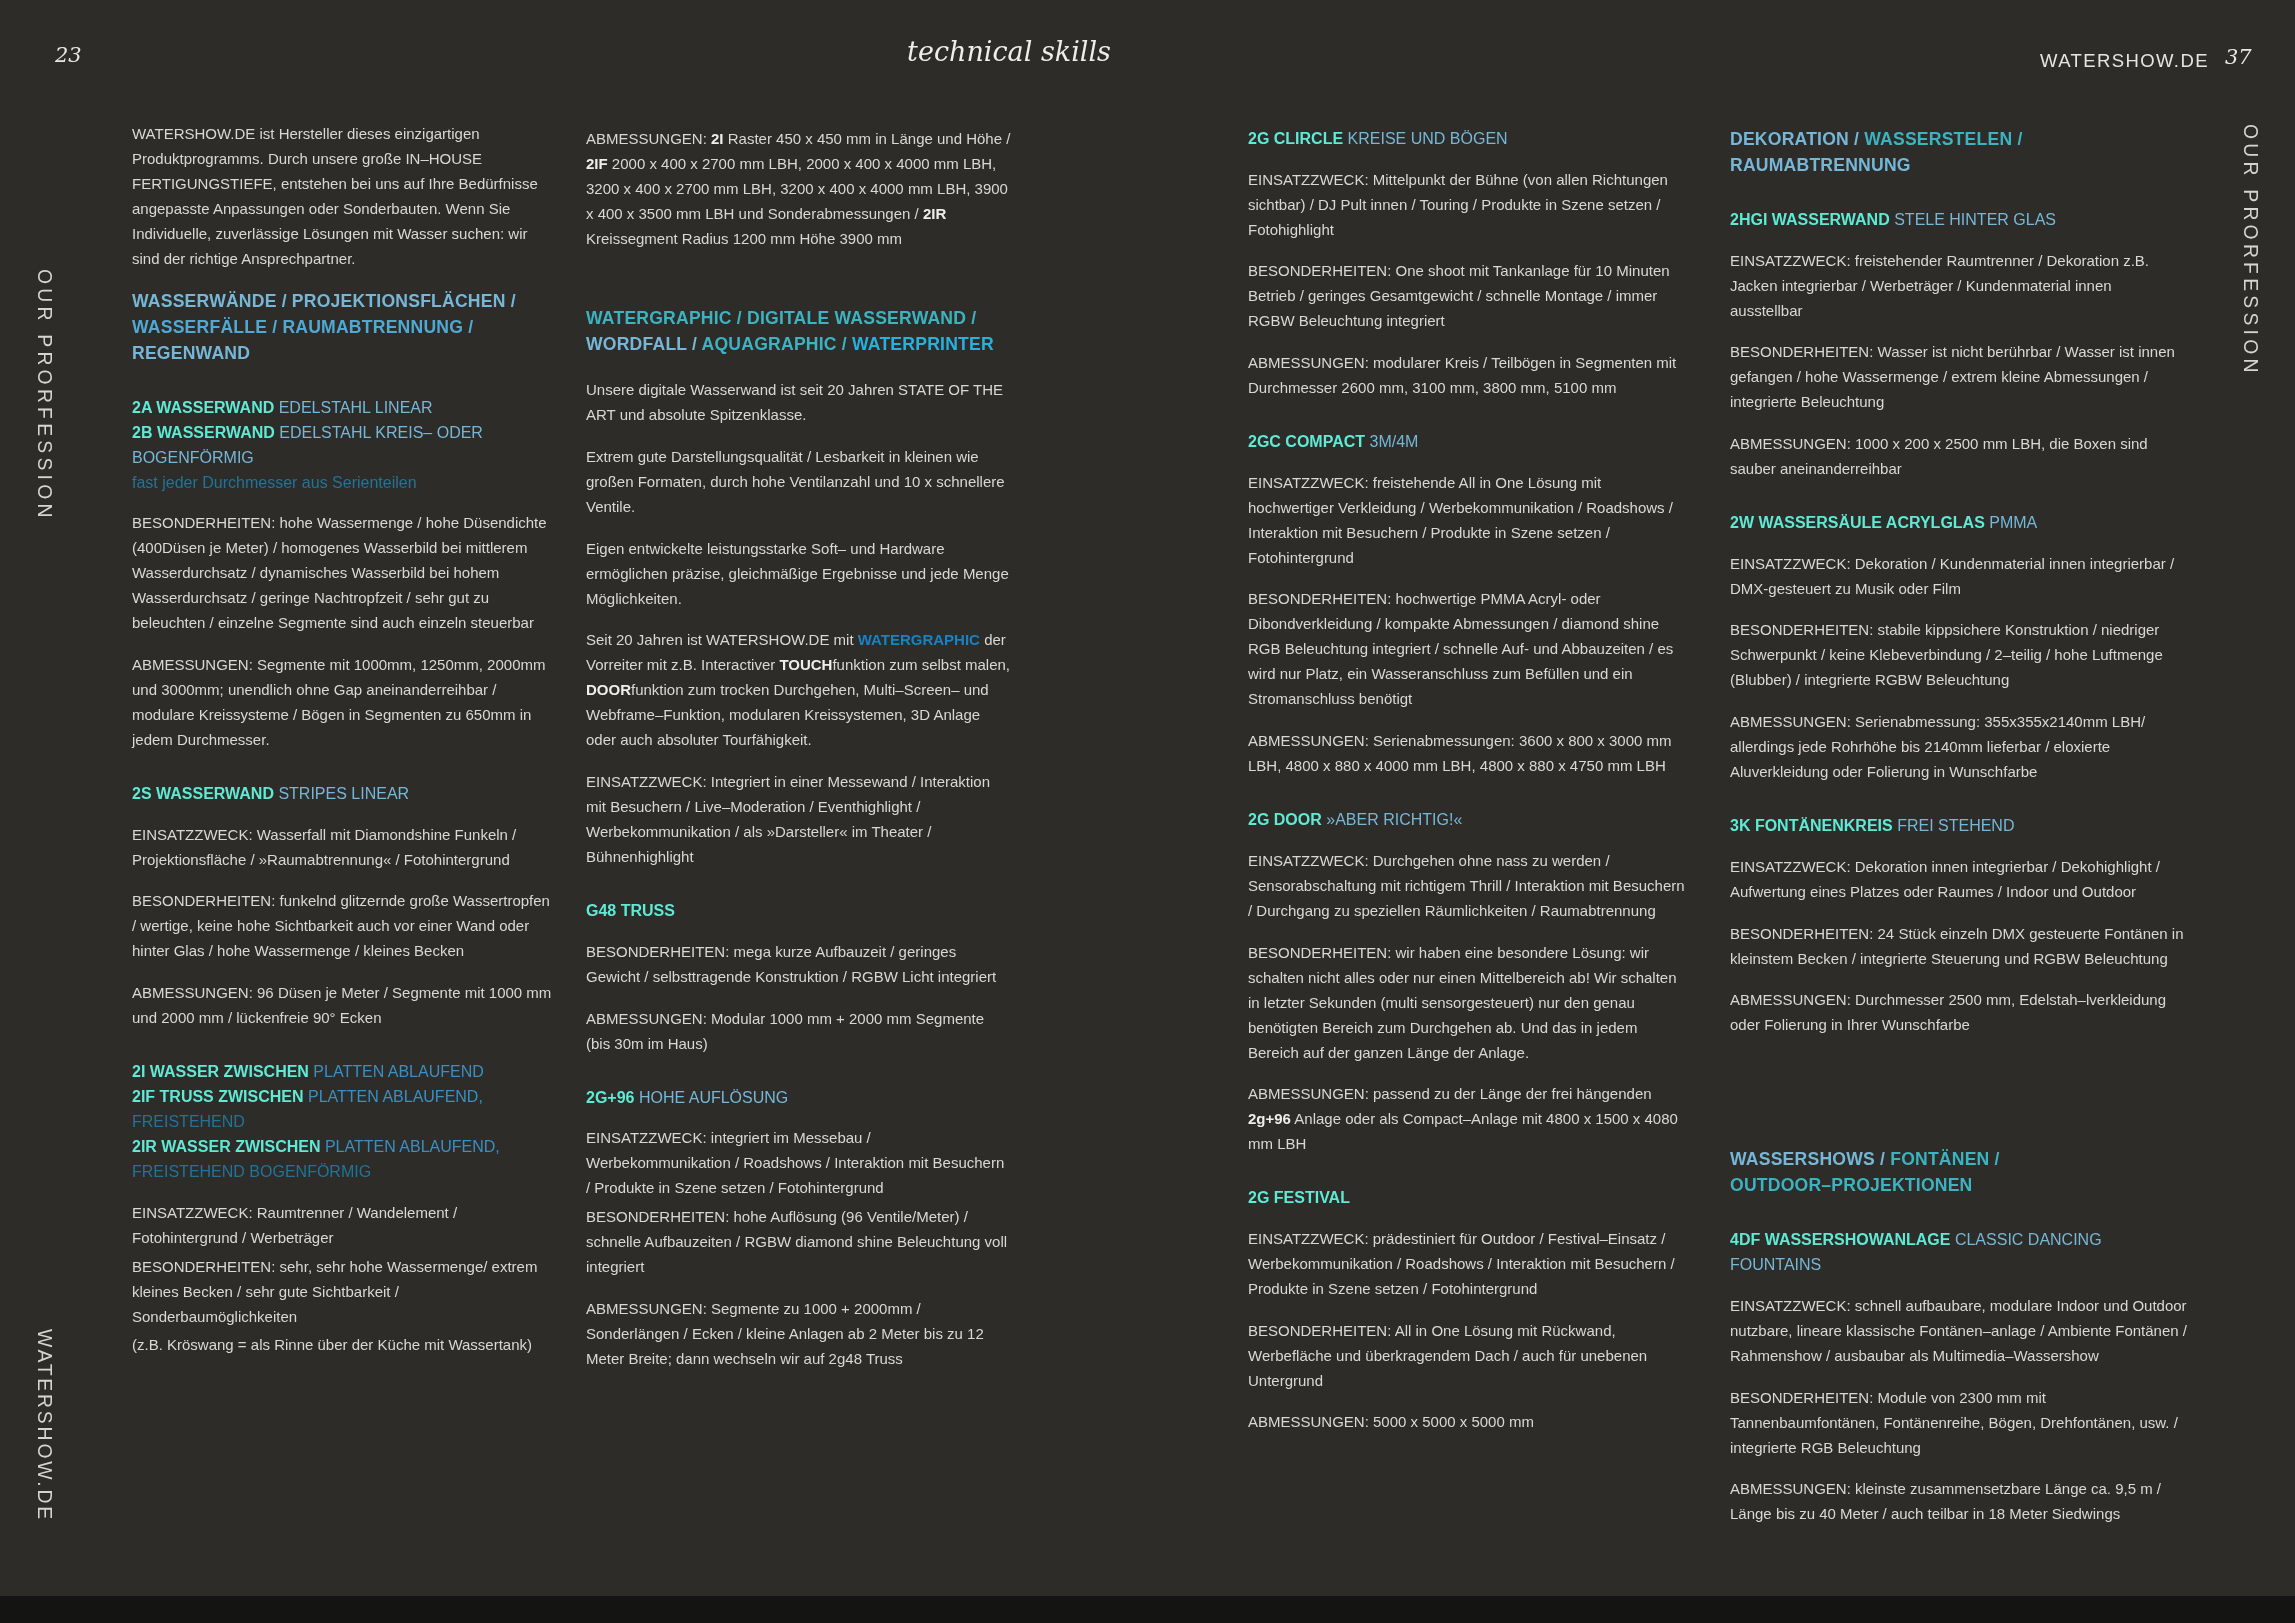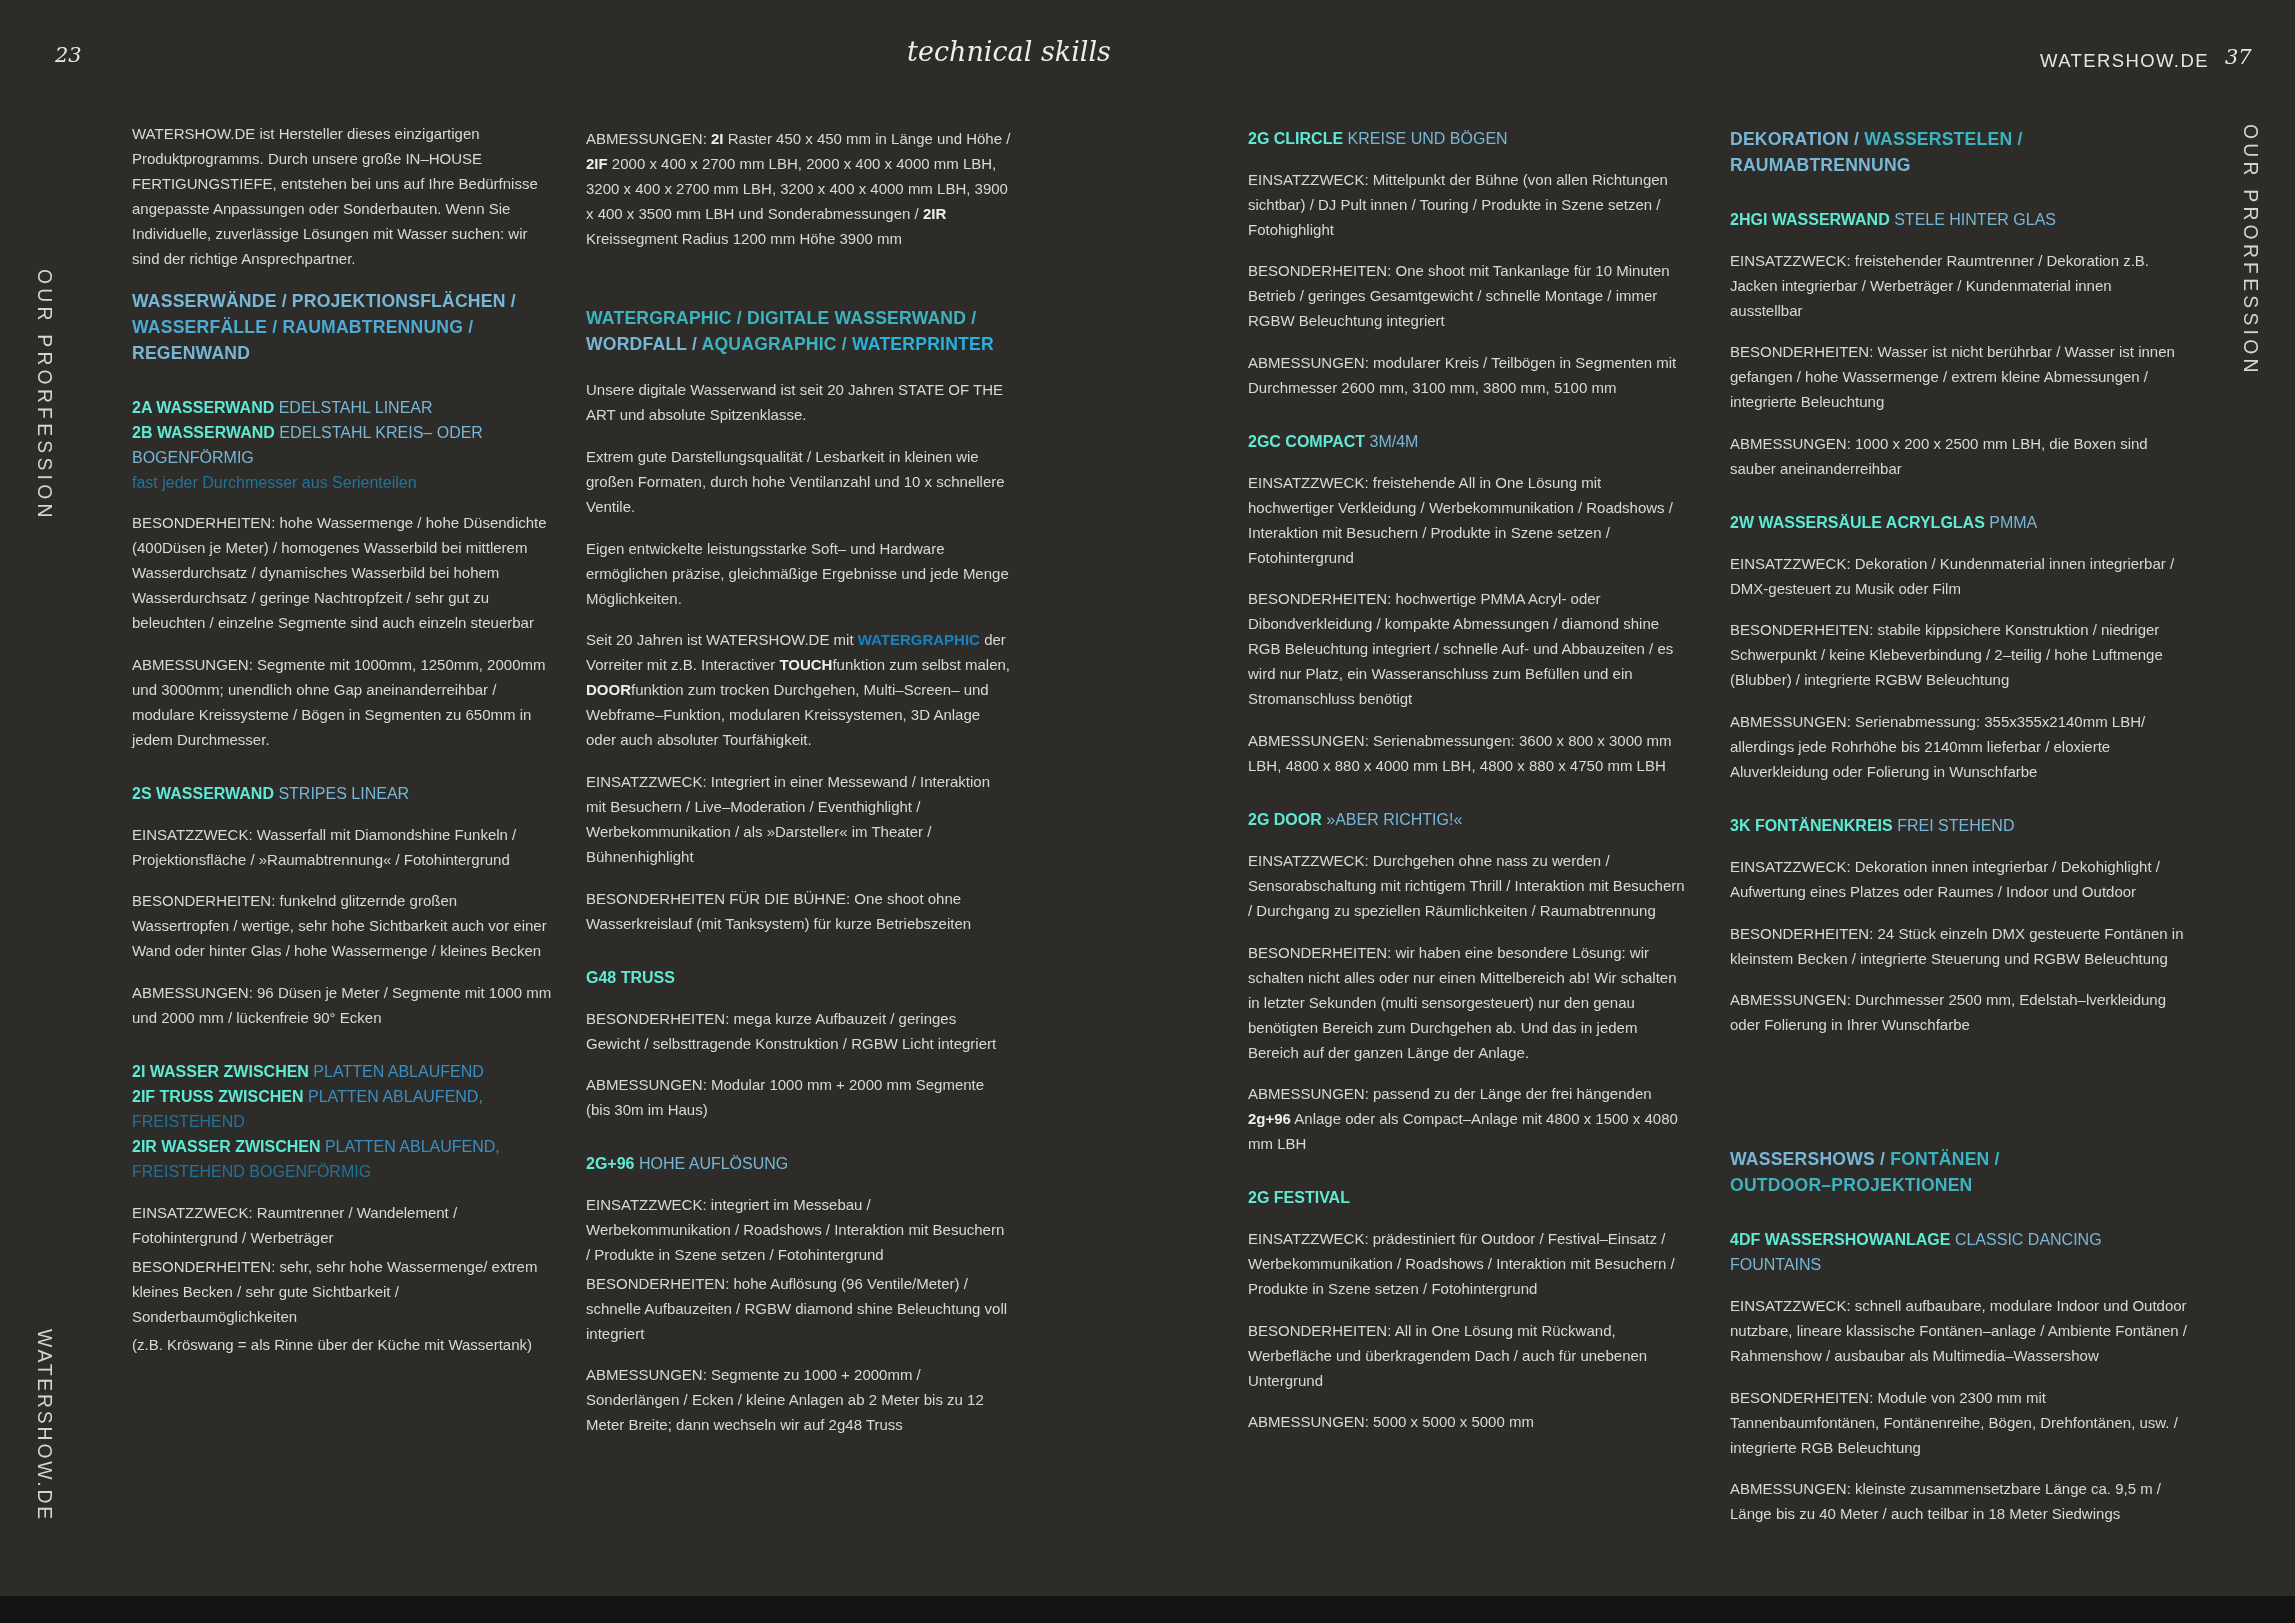"BESONDERHEITEN: funkelnd glitzernde" p { text: großen Wassertropfen / wertige, sehr -> große Wassertropfen / wertige, keine }
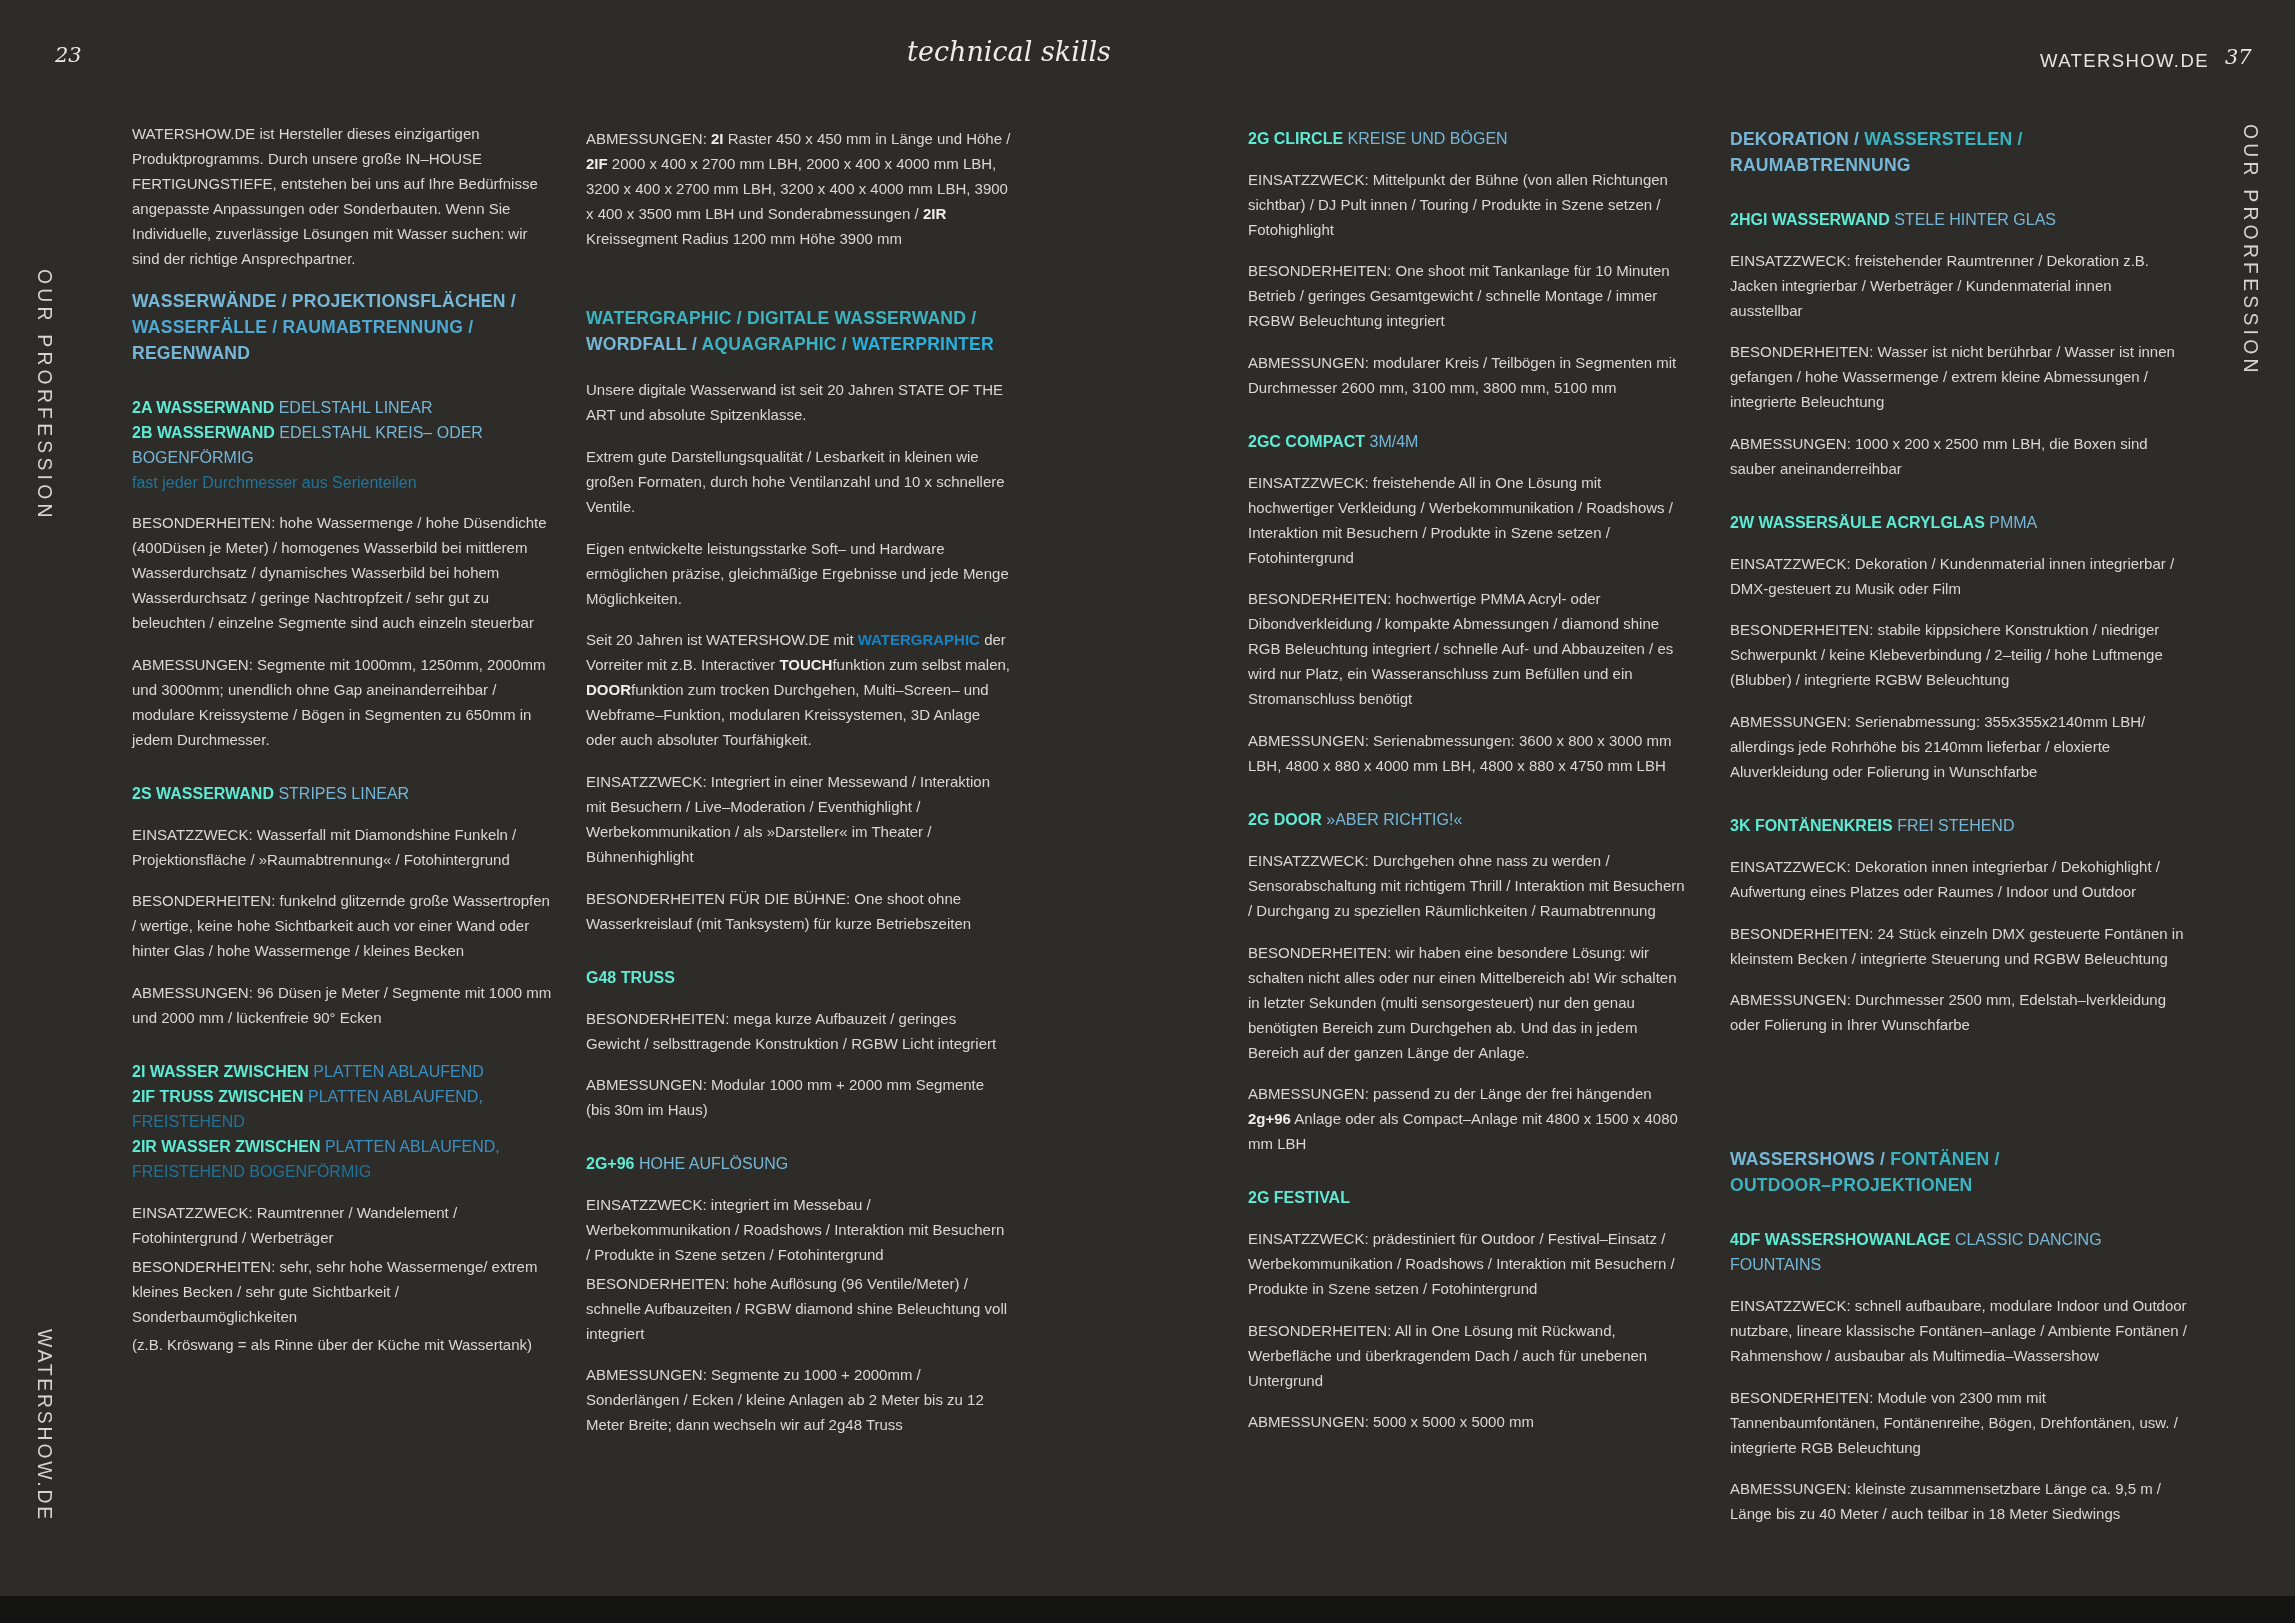"BESONDERHEITEN FÜR DIE BÜHNE: One" p { html: <p>BESONDERHEITEN FÜR DIE BÜHNE: One shoot ohne Wasserkreislauf (mit Tanksystem) für kurze Betriebszeiten</p> -> none }
